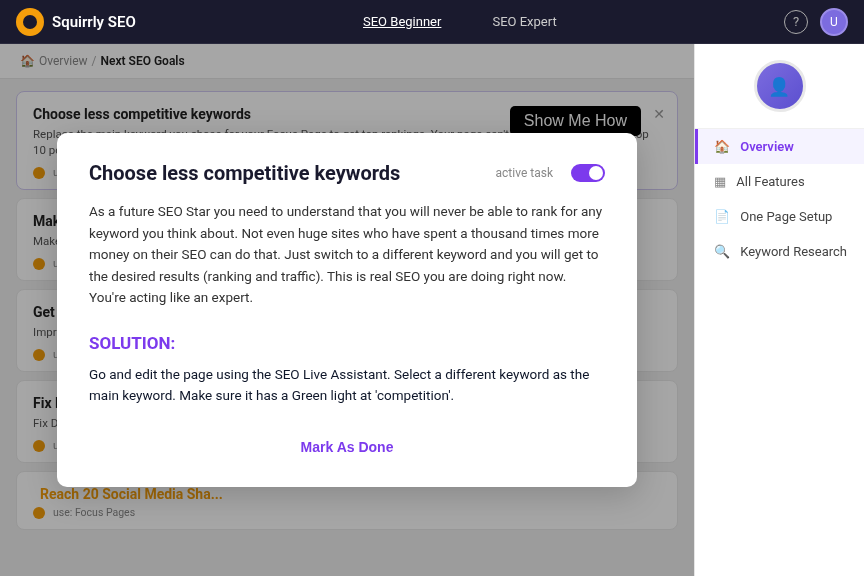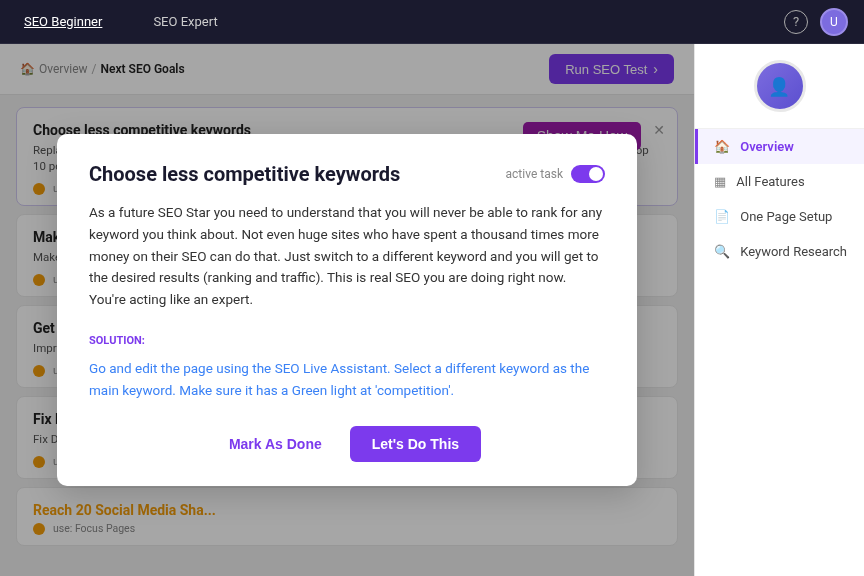"Squirrly SEO" div.navbar-left { html: none -> <div> <div> <div></div> </div> <span>Squirrly SEO</span> </div> }
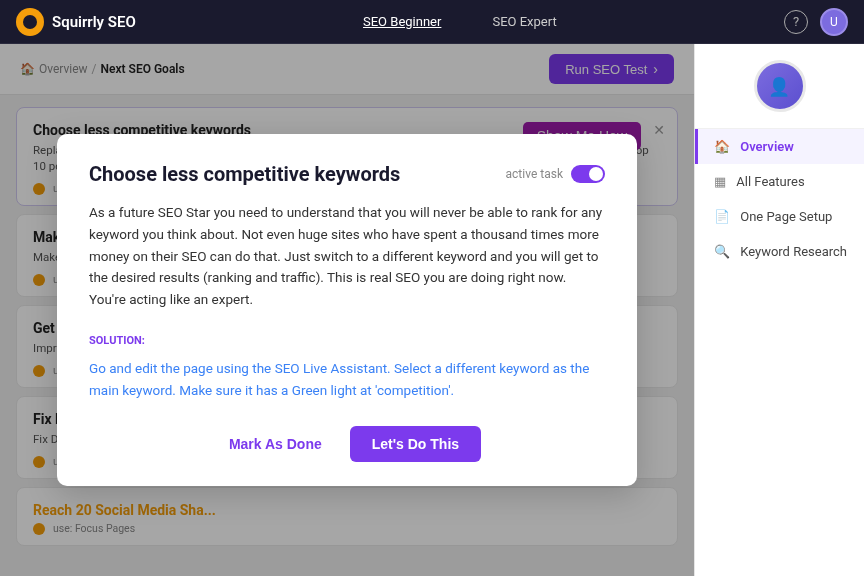"Run SEO Test" button.run-seo-btn { html: <button> <span>Run SEO Test</span> <span>›</span> </button> -> none }
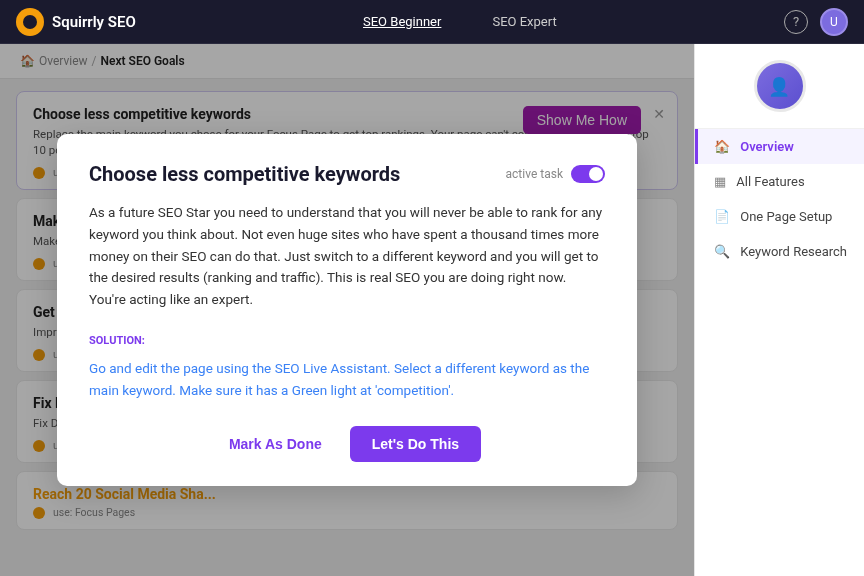"Show Me How" .show-me-btn { background: #a21caf -> #000000; font-size: 14px -> 16px }
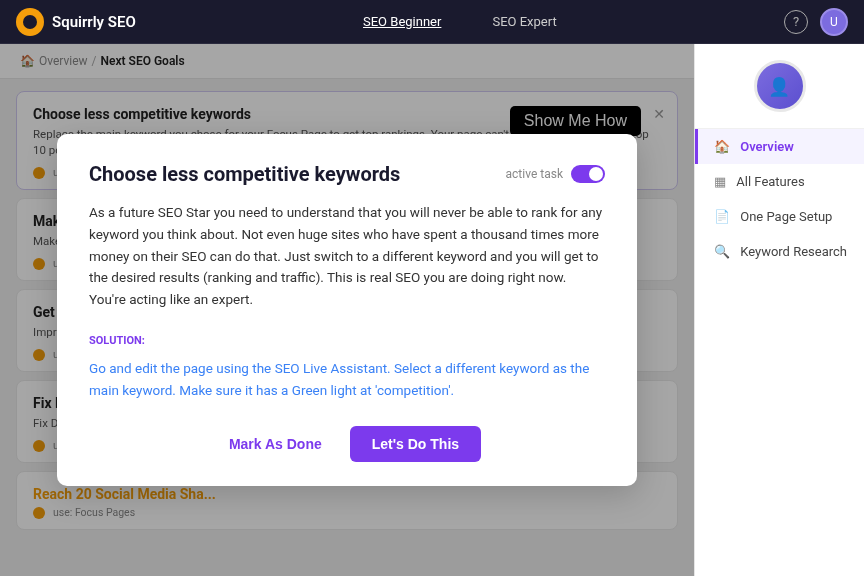"active task" .modal-active-task { gap: 8px -> 18px }
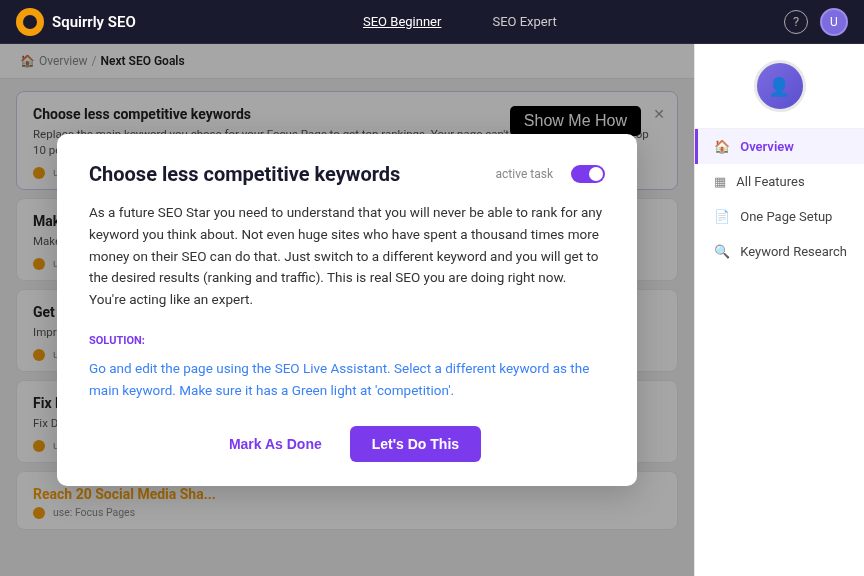"SOLUTION:" .modal-solution-label { font-size: 11px -> 17px }
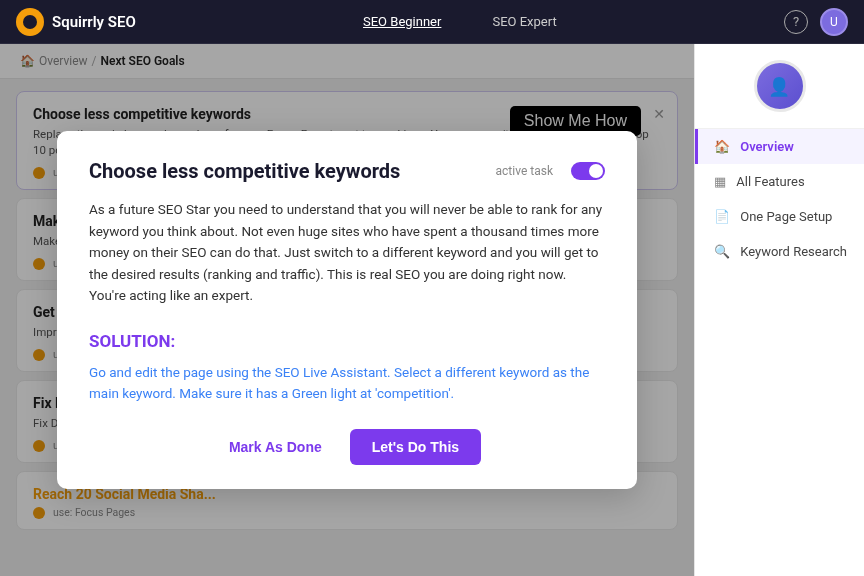"Go and edit the page" .modal-solution-text { color: #3b82f6 -> #0f172a }
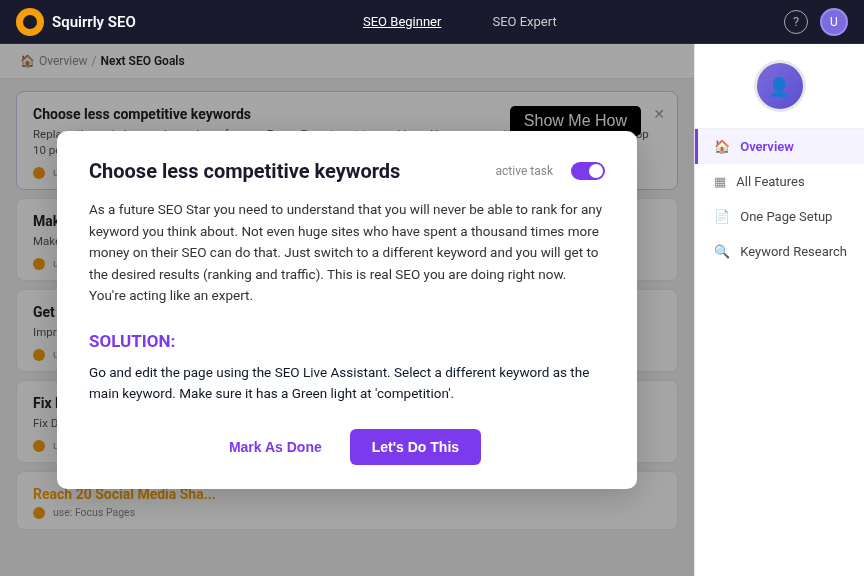"Let's Do This" button.lets-do-btn { html: <button>Let's Do This</button> -> none }
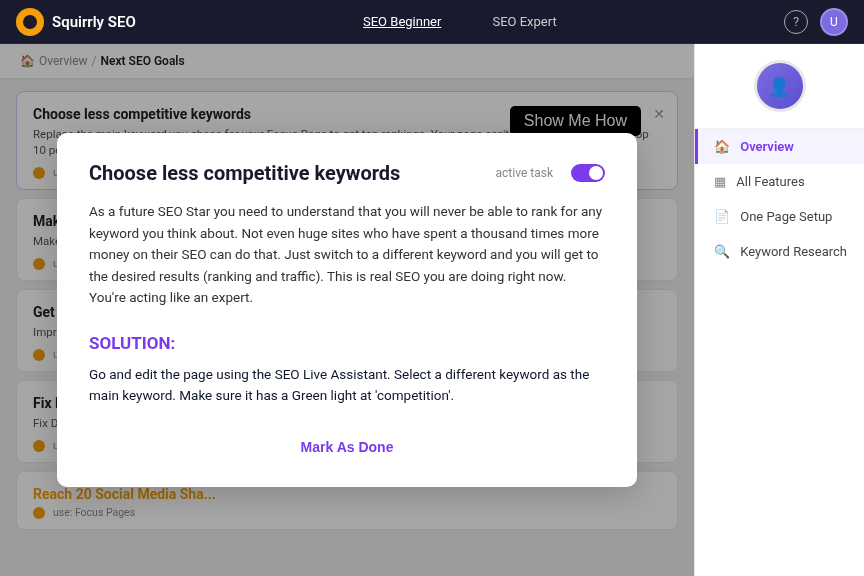"Reach 20 Social Media Sha..." .goal-title.orange { margin-left: none -> 7px }
